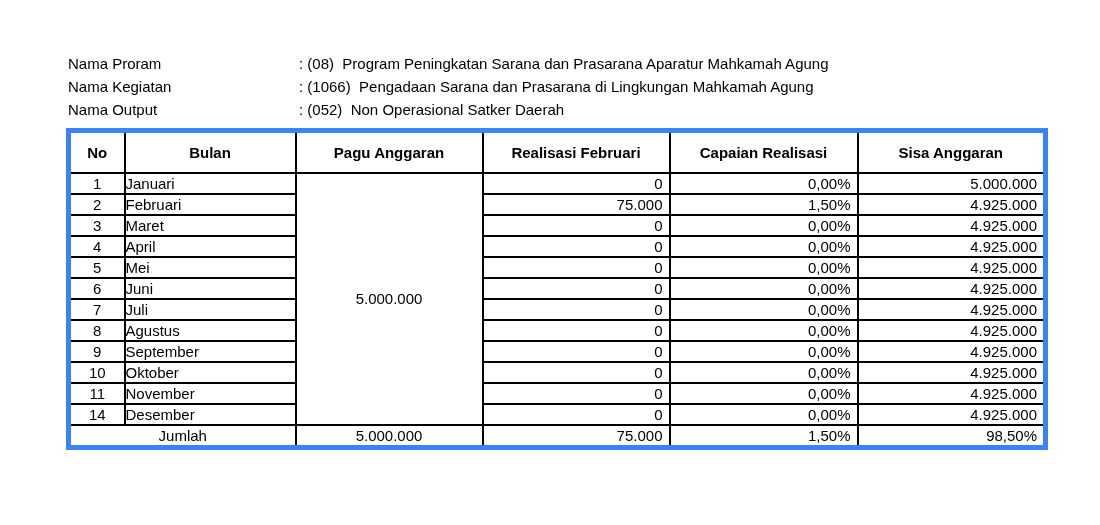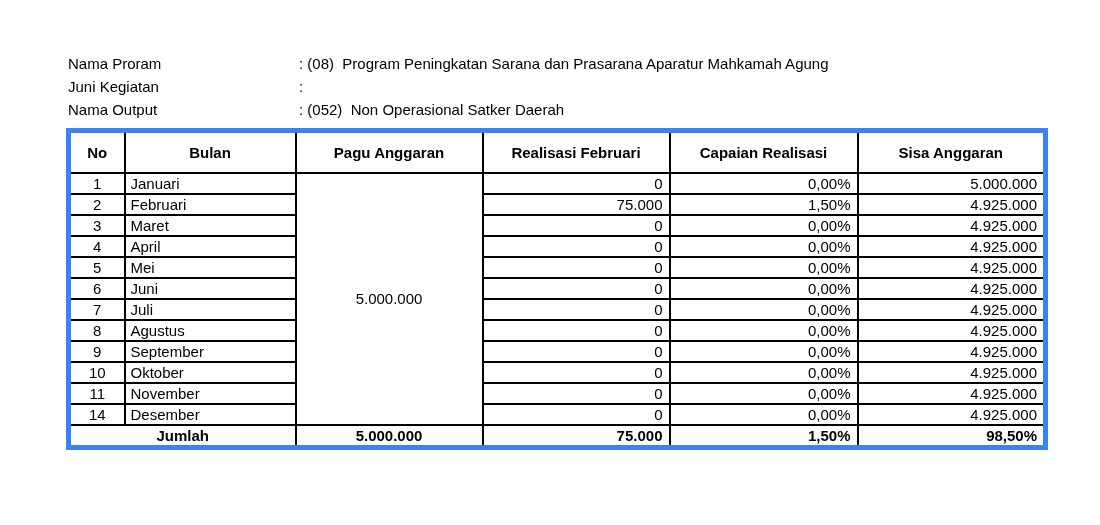"Juni Kegiatan" span.meta-label { text: Juni -> Nama }
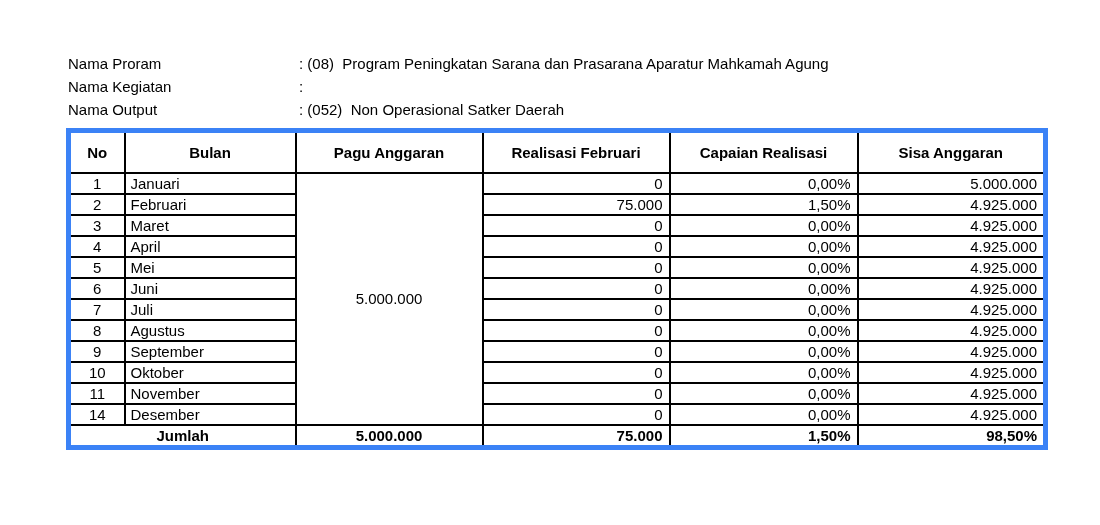"(1066) Pengadaan Sarana dan Prasarana" span.meta-value { html: none -> <span> (1066) Pengadaan Sarana dan Prasarana di Lingkungan Mahkamah Agung</span> }
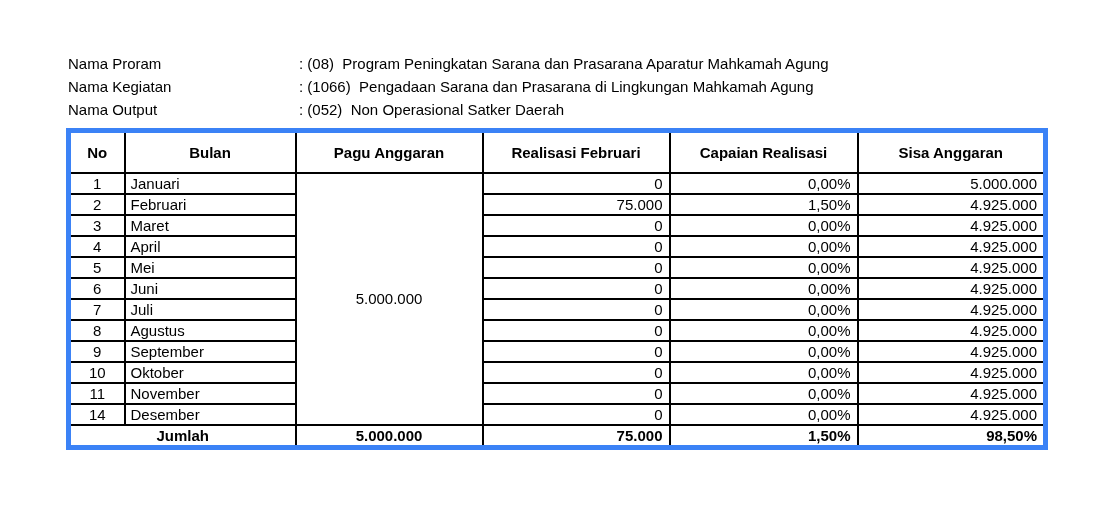"Januari" .c-bulan { padding-left: 5px -> none }
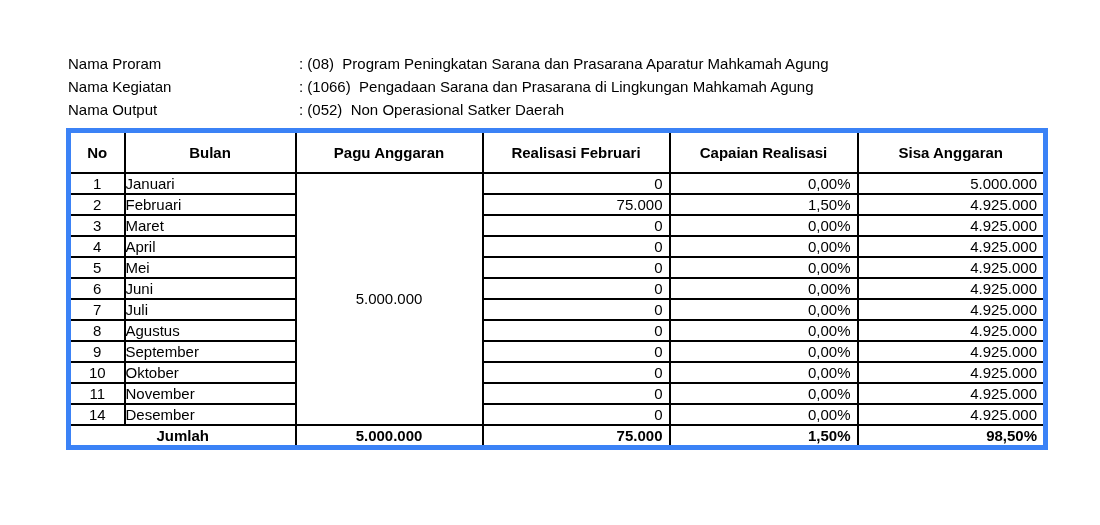"Jumlah" table.budget tfoot td { font-weight: bold -> normal }
